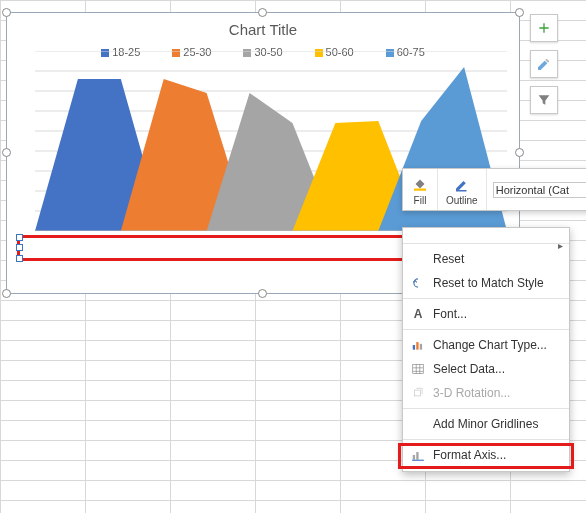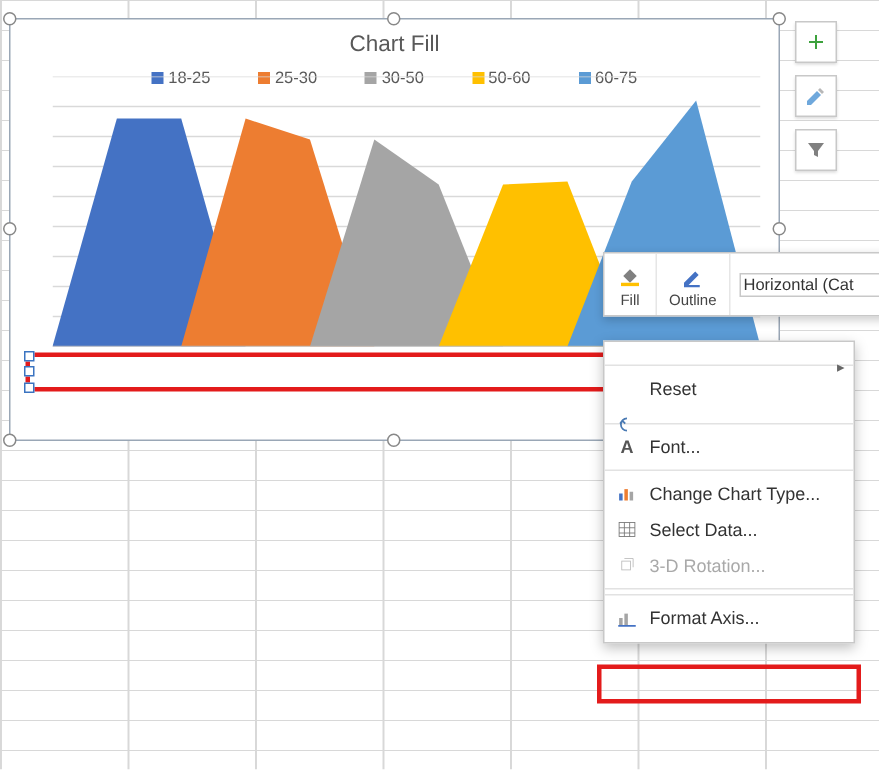"Chart Fill" div.chart-title { text: Fill -> Title }
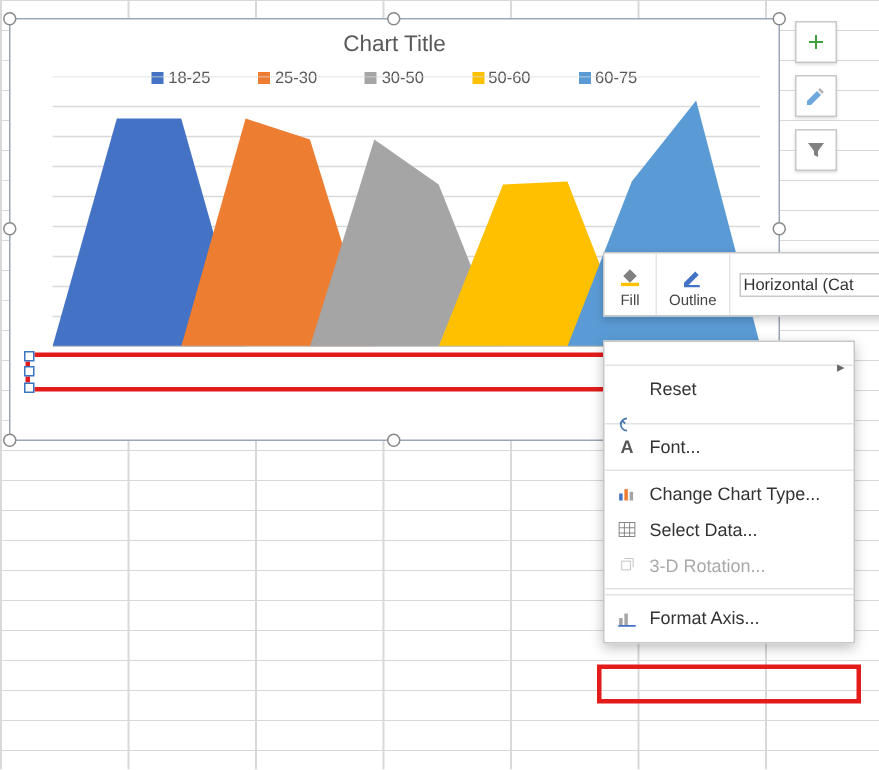"Reset to Match Style" span { html: none -> <span>Reset to Match Style</span> }
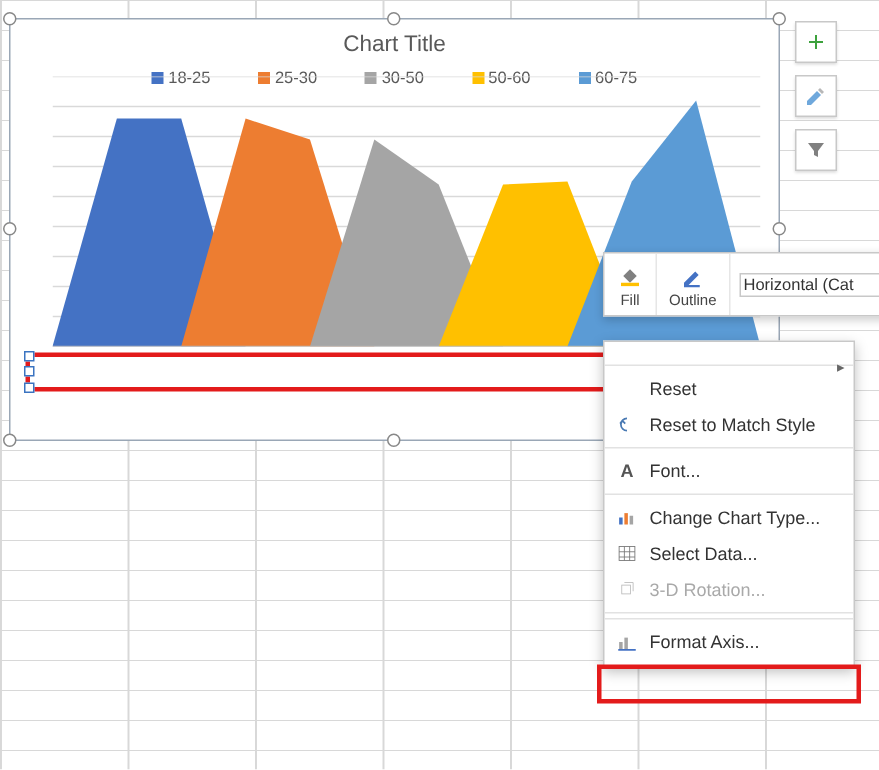"Add Minor Gridlines" div.item { html: none -> <div> <span>Add Minor Gridlines</span> </div> }
